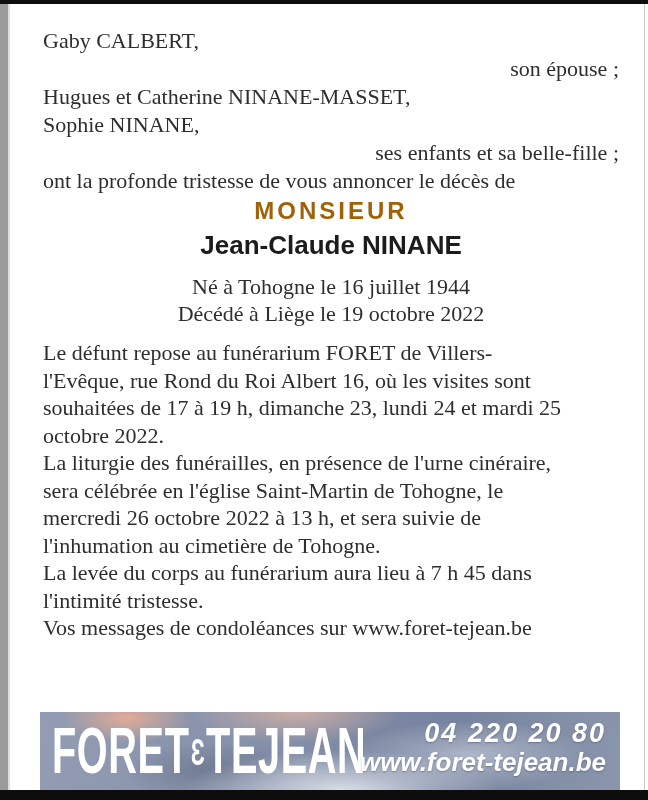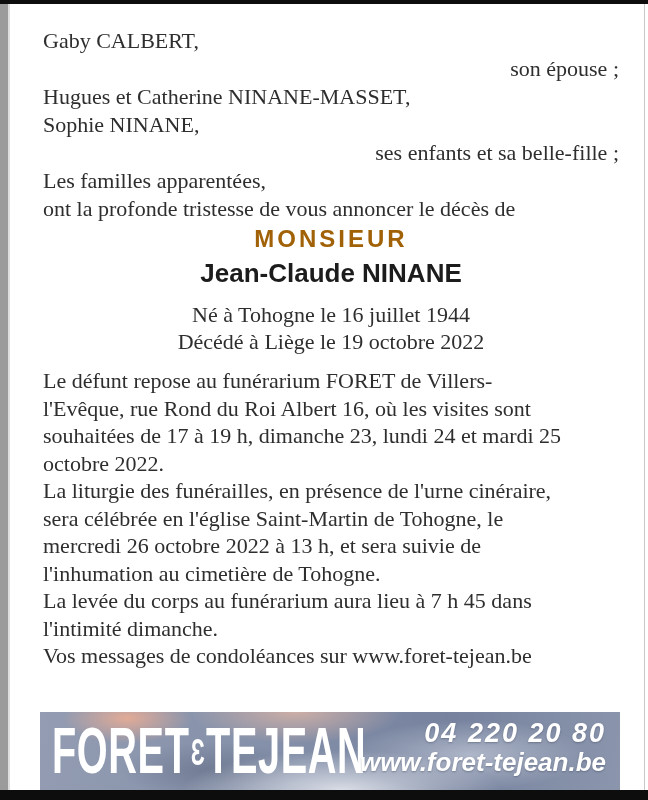"Les familles apparentées," div.intro-line { html: <div>Les familles apparentées,</div> -> none }
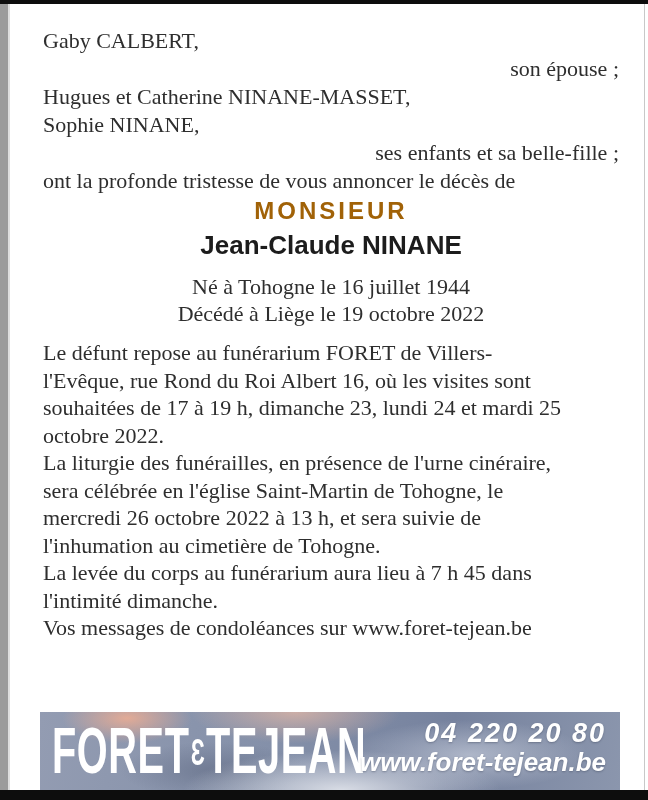"l'intimité dimanche." div.body-line { text: dimanche -> tristesse }
